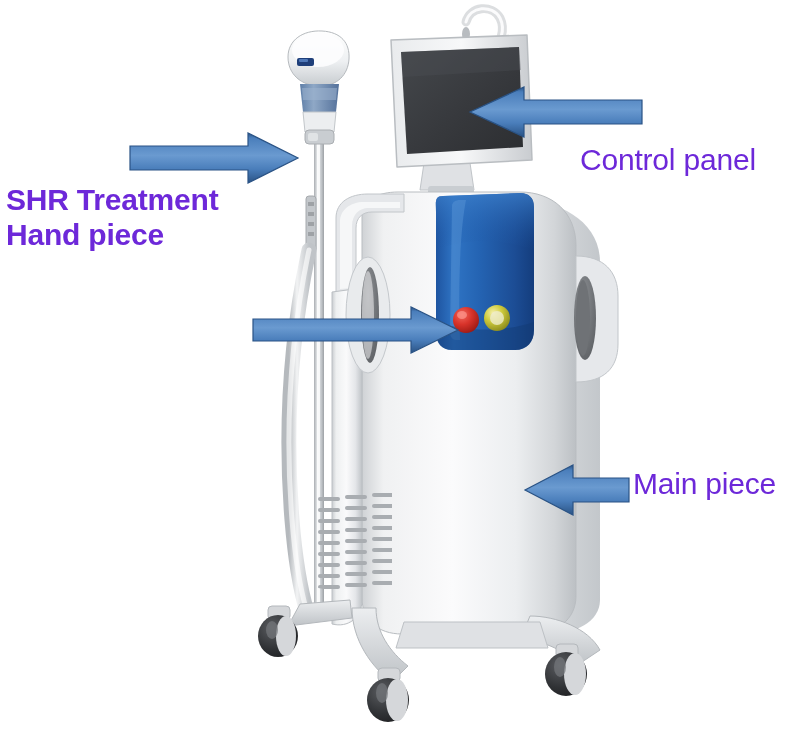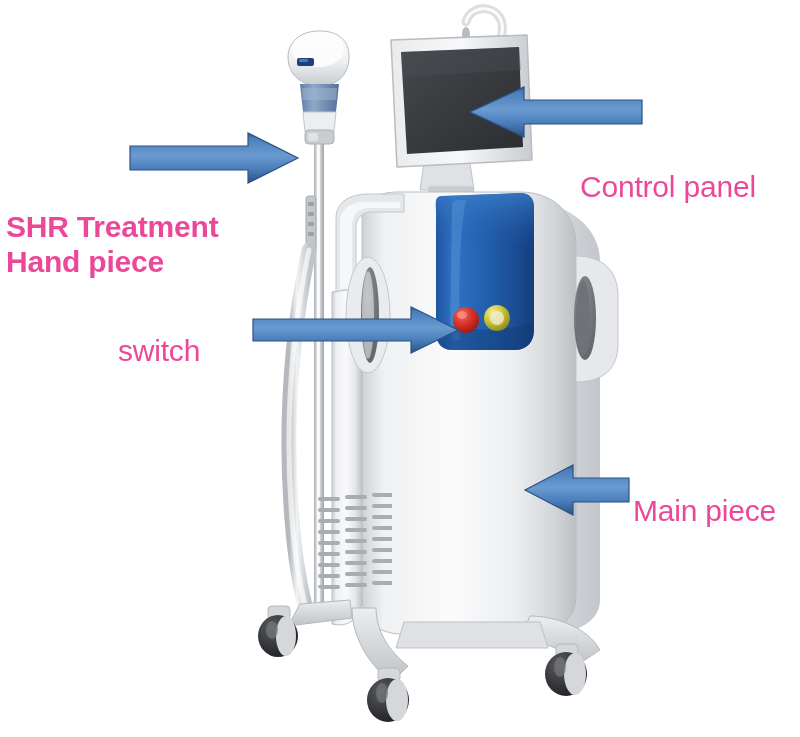"Control panel" .label { color: #ec4899 -> #6d28d9; margin-top: 27px -> none }
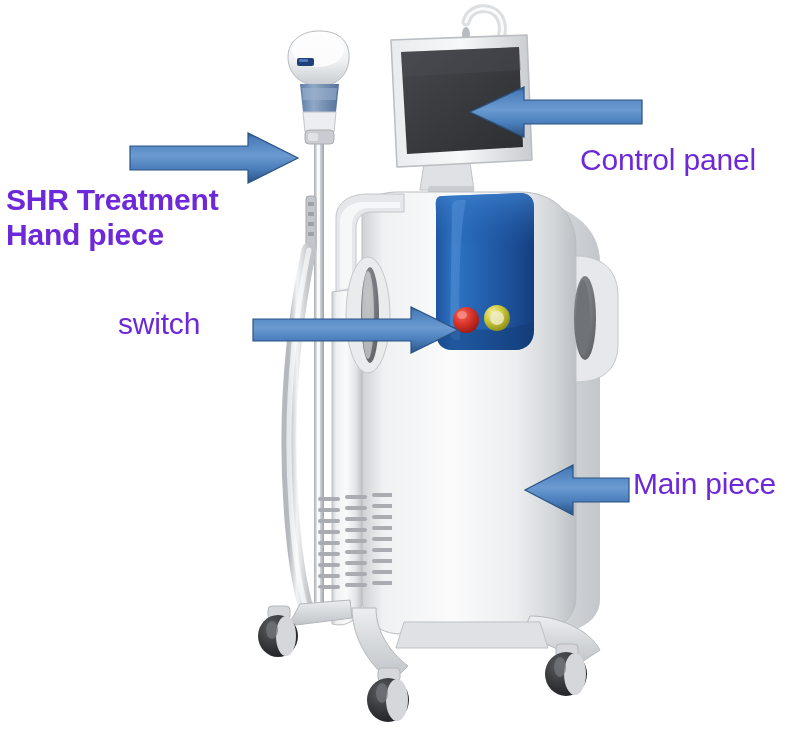"switch" div.label { html: <div>switch</div> -> none }
